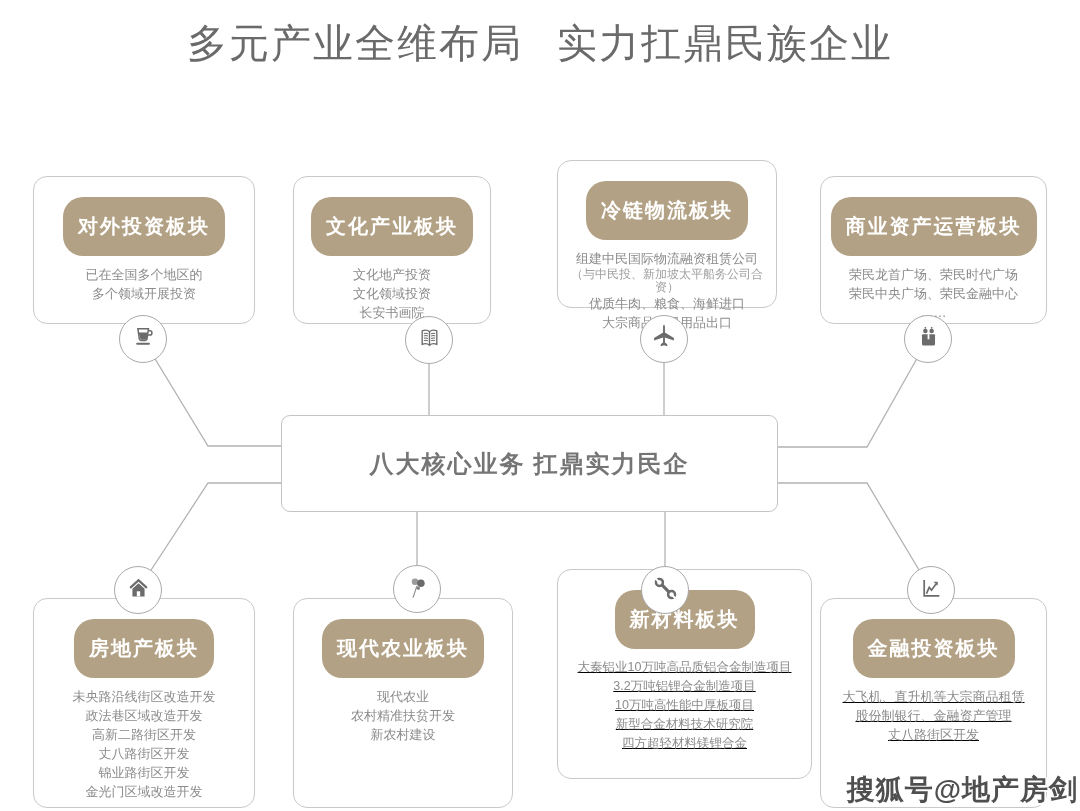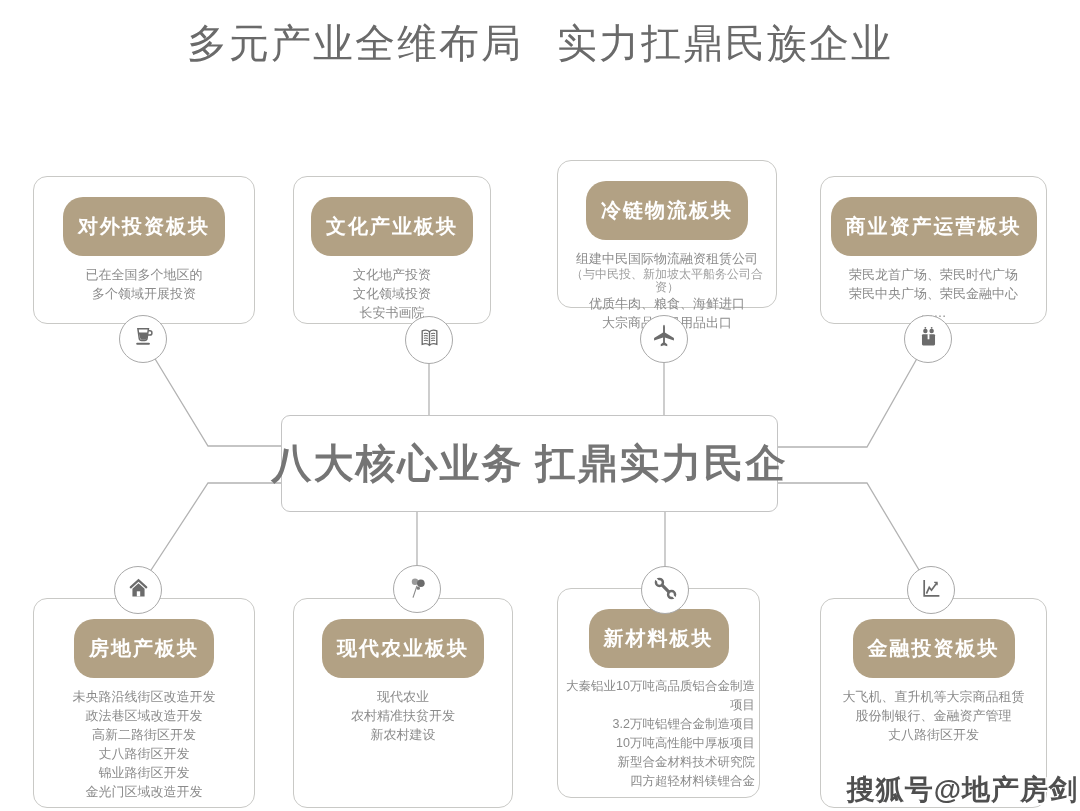"八大核心业务 扛鼎实力民企" .center-box span { font-size: 40px -> 24px }
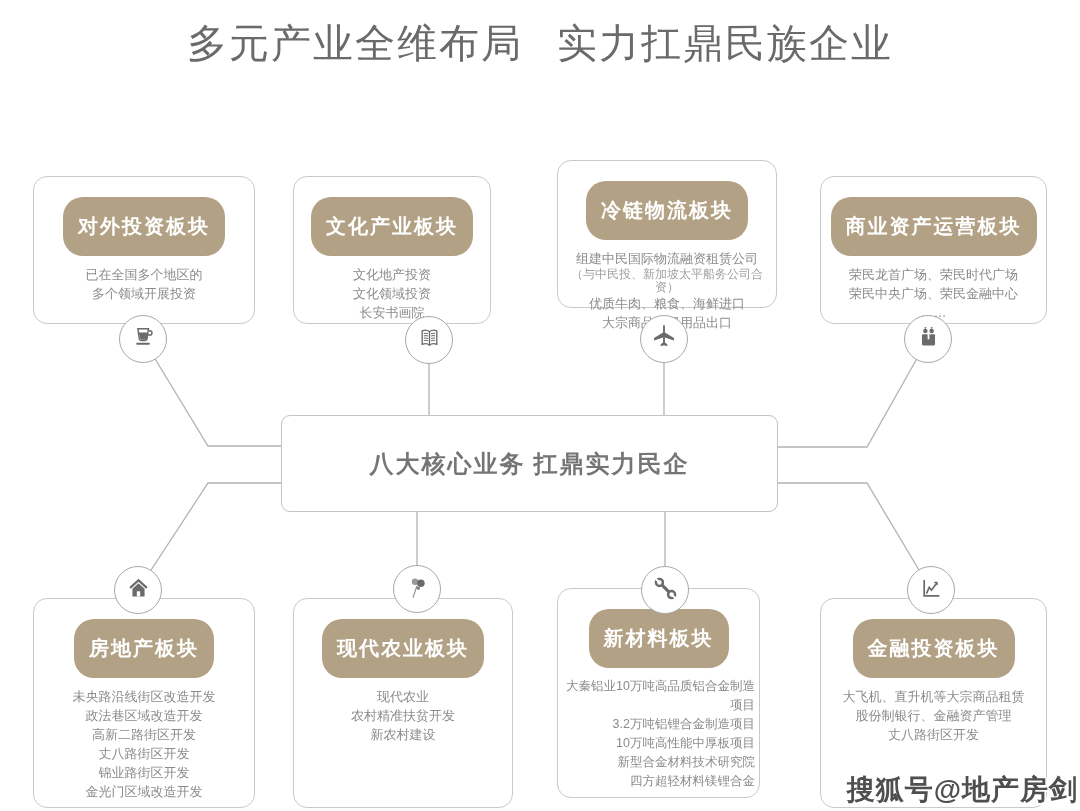"新材料板块" .b7 { text-decoration: none -> underline; top: 588px -> 569px; width: 203px -> 255px }
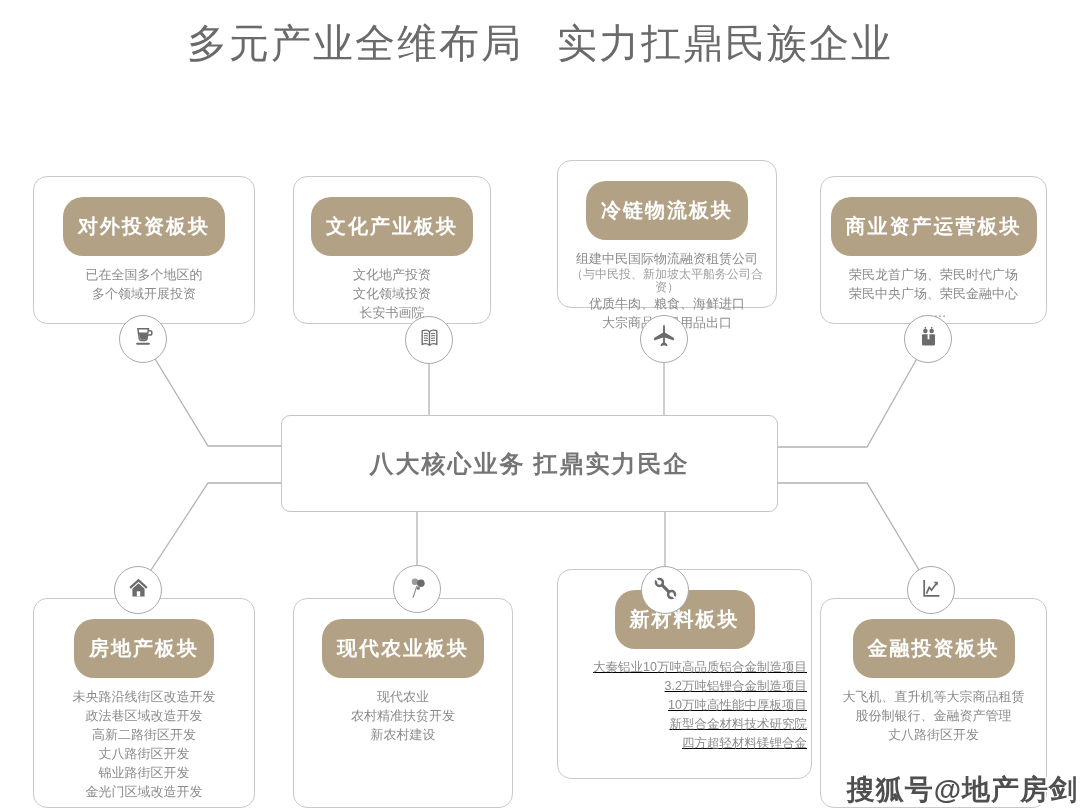"金融投资板块" .b8 { text-decoration: none -> underline }
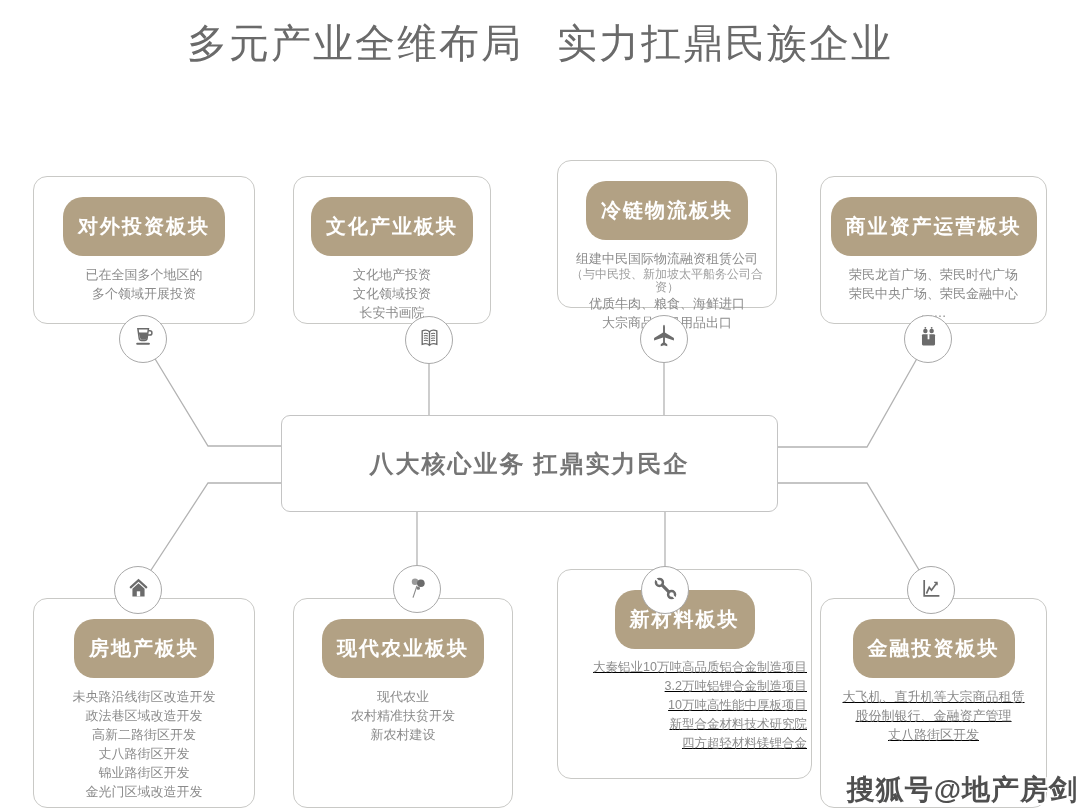"大秦铝业10万吨高品质铝合金制造项目" .b7 .body { text-align: right -> none }
